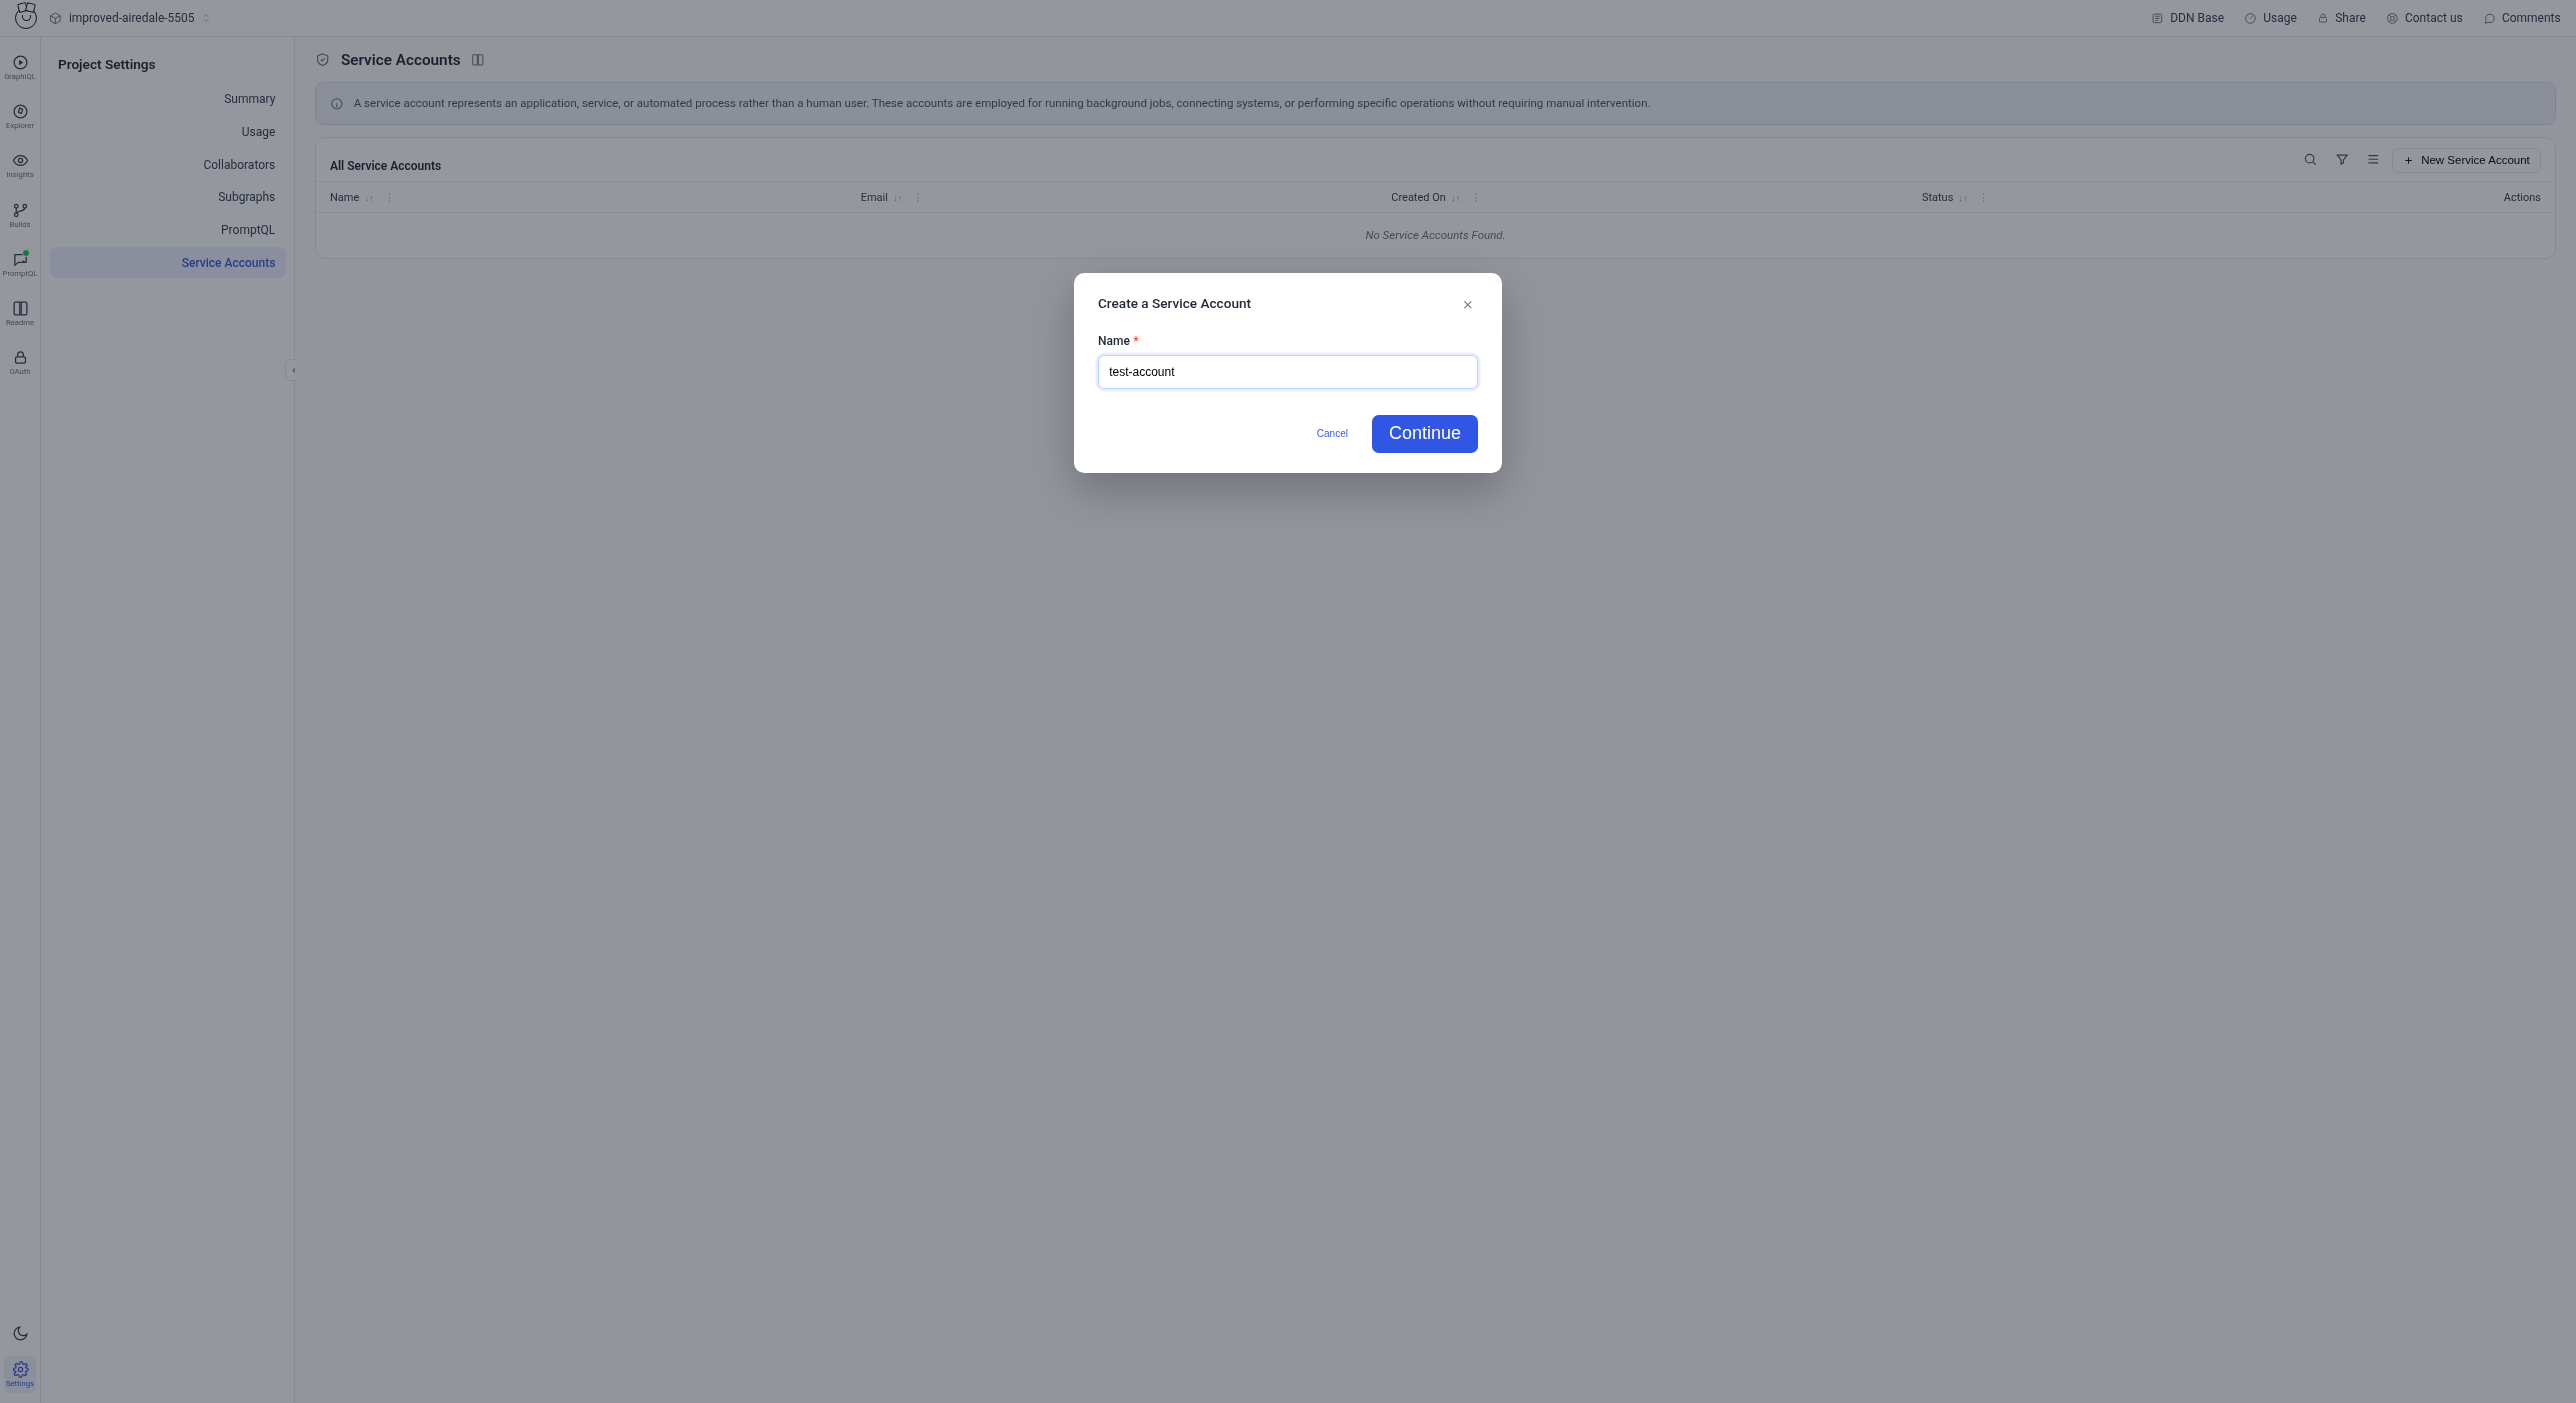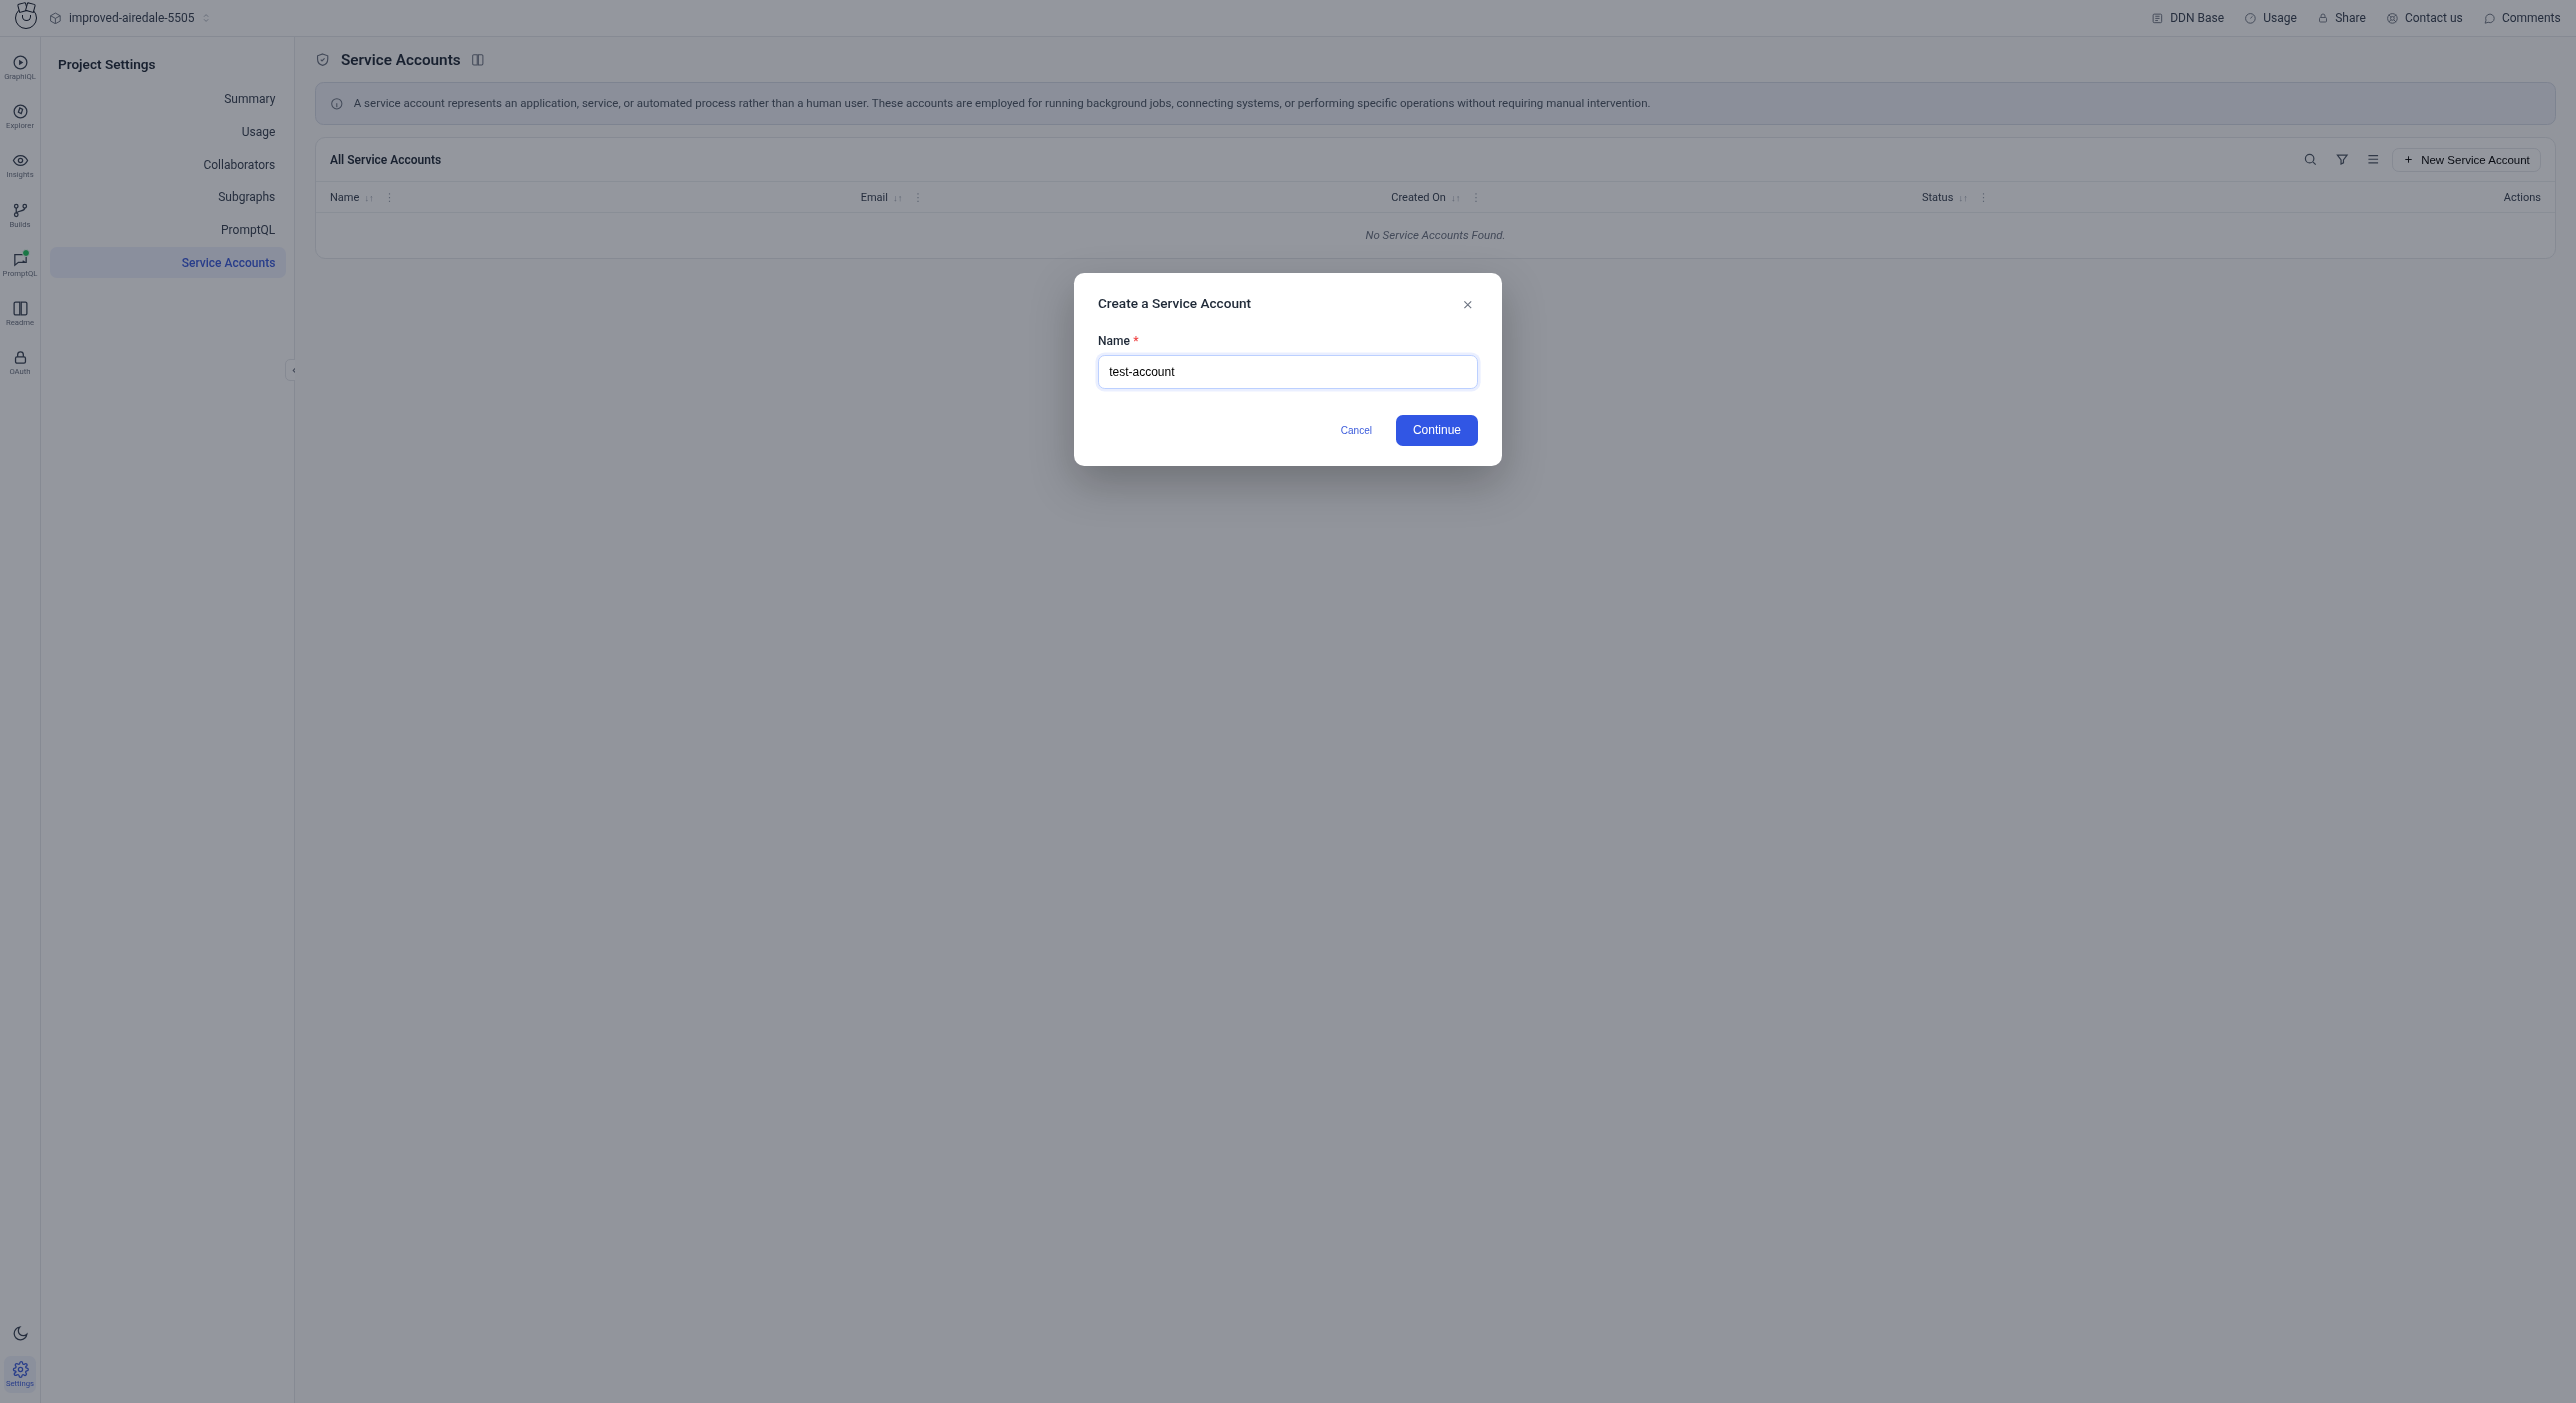"All Service Accounts" .panel-head { align-items: center -> flex-end }
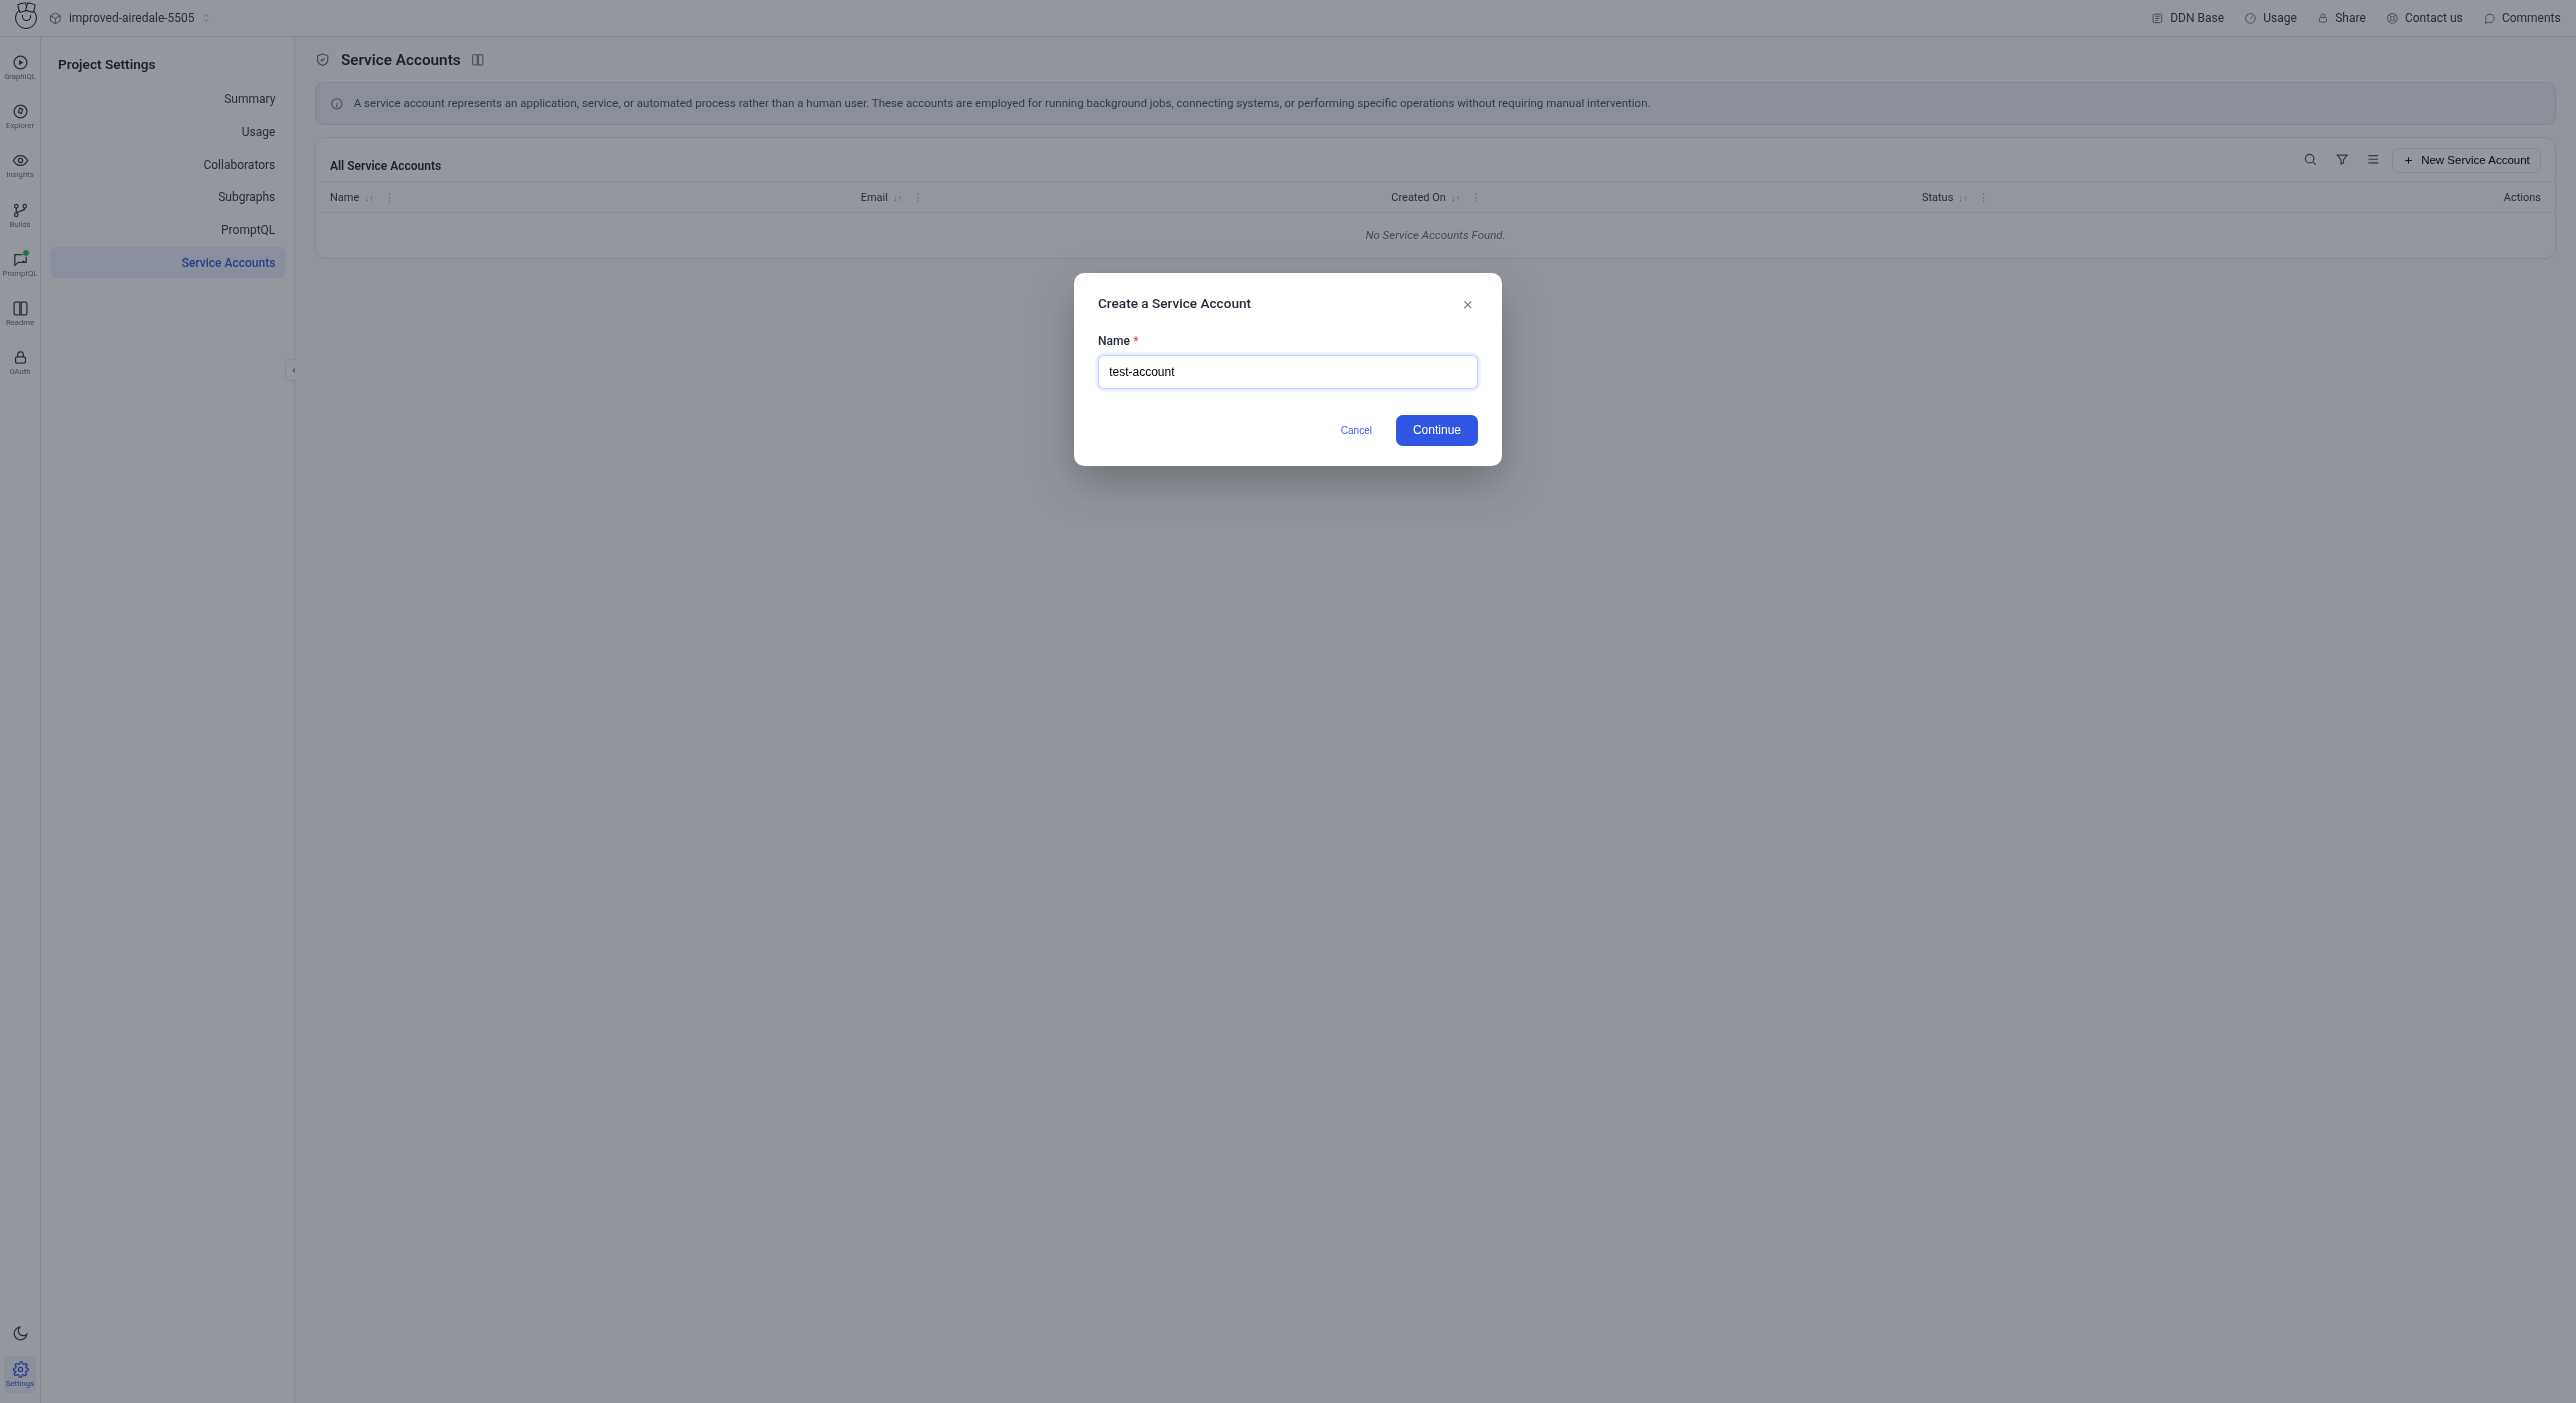"Continue" .btn-primary { font-size: 12px -> 18px }
